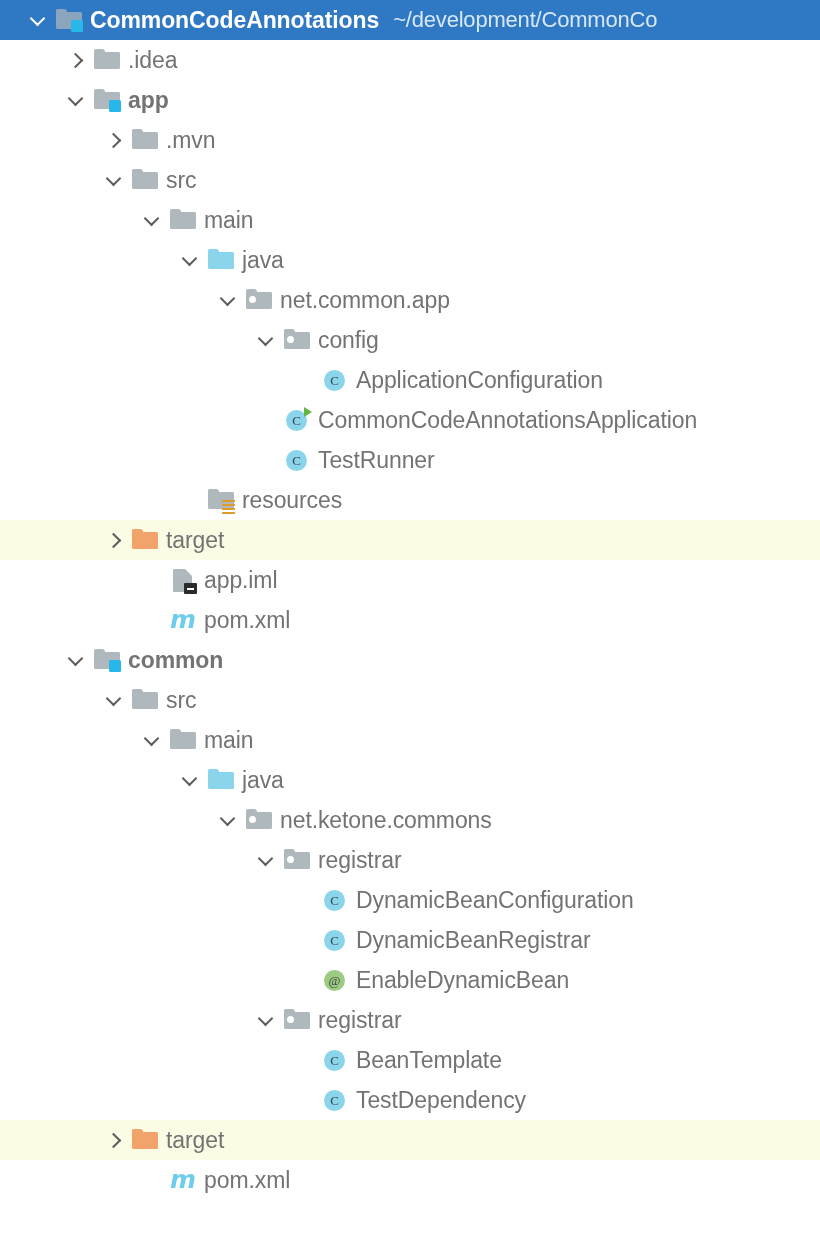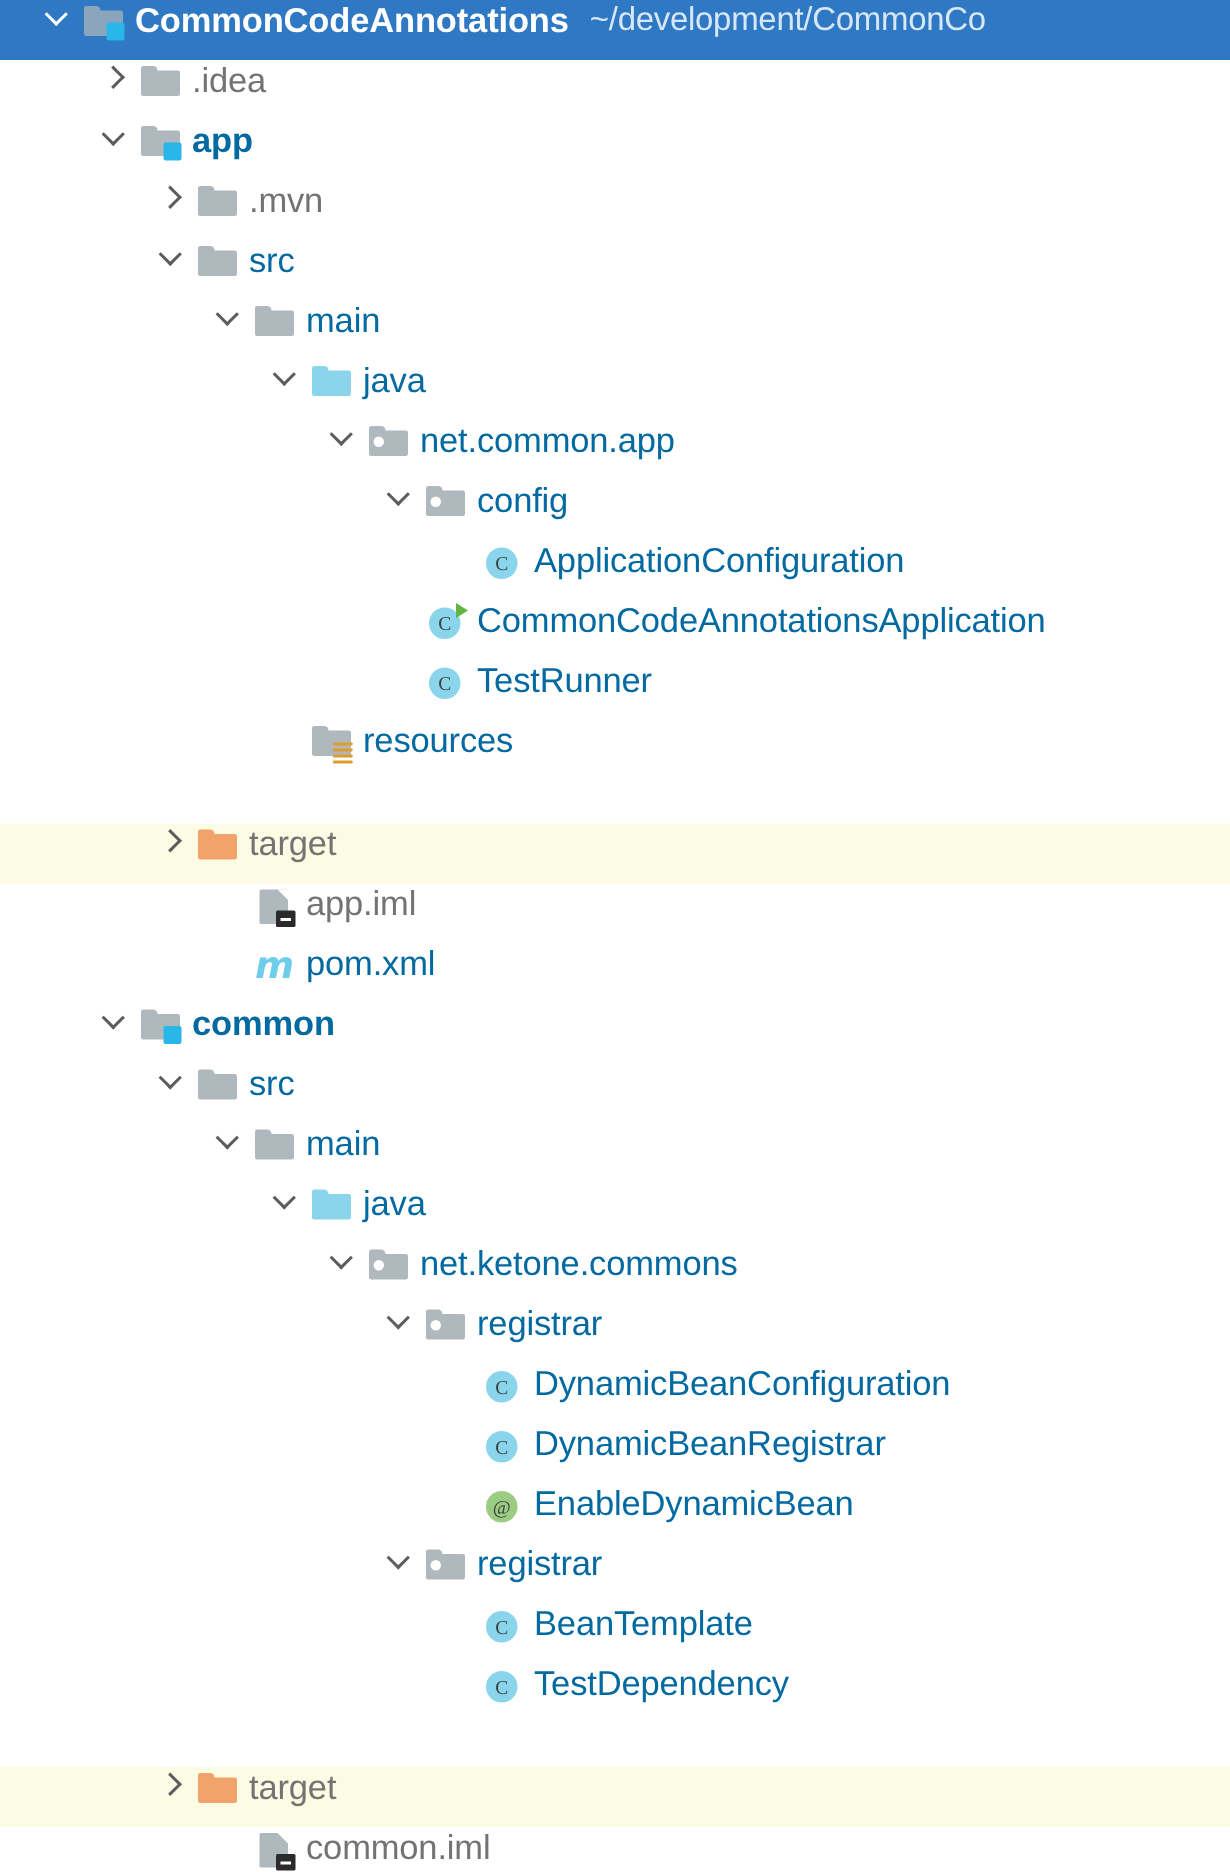"CommonCodeAnnotations" .row { align-items: none -> center }
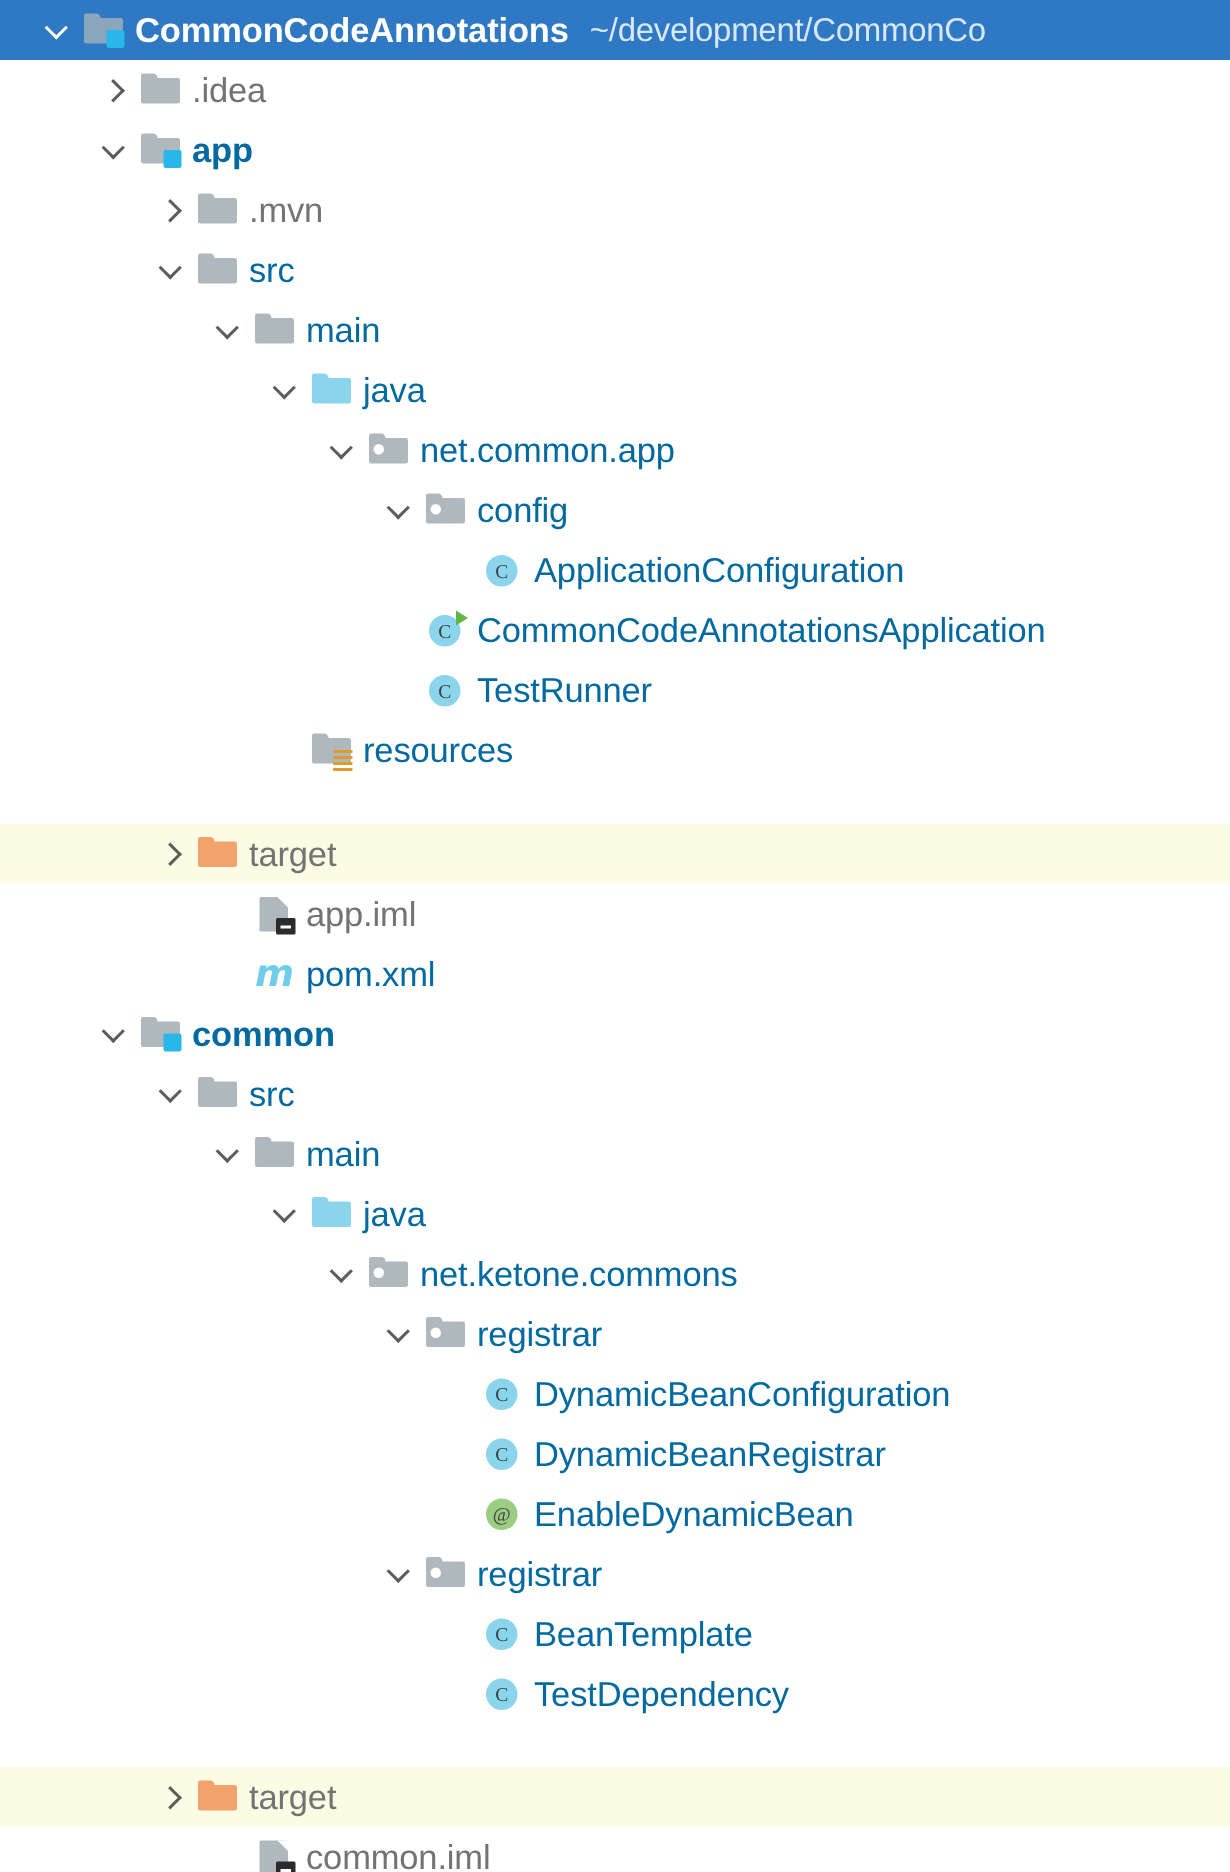"app" .label { color: #0369a1 -> #737373 }
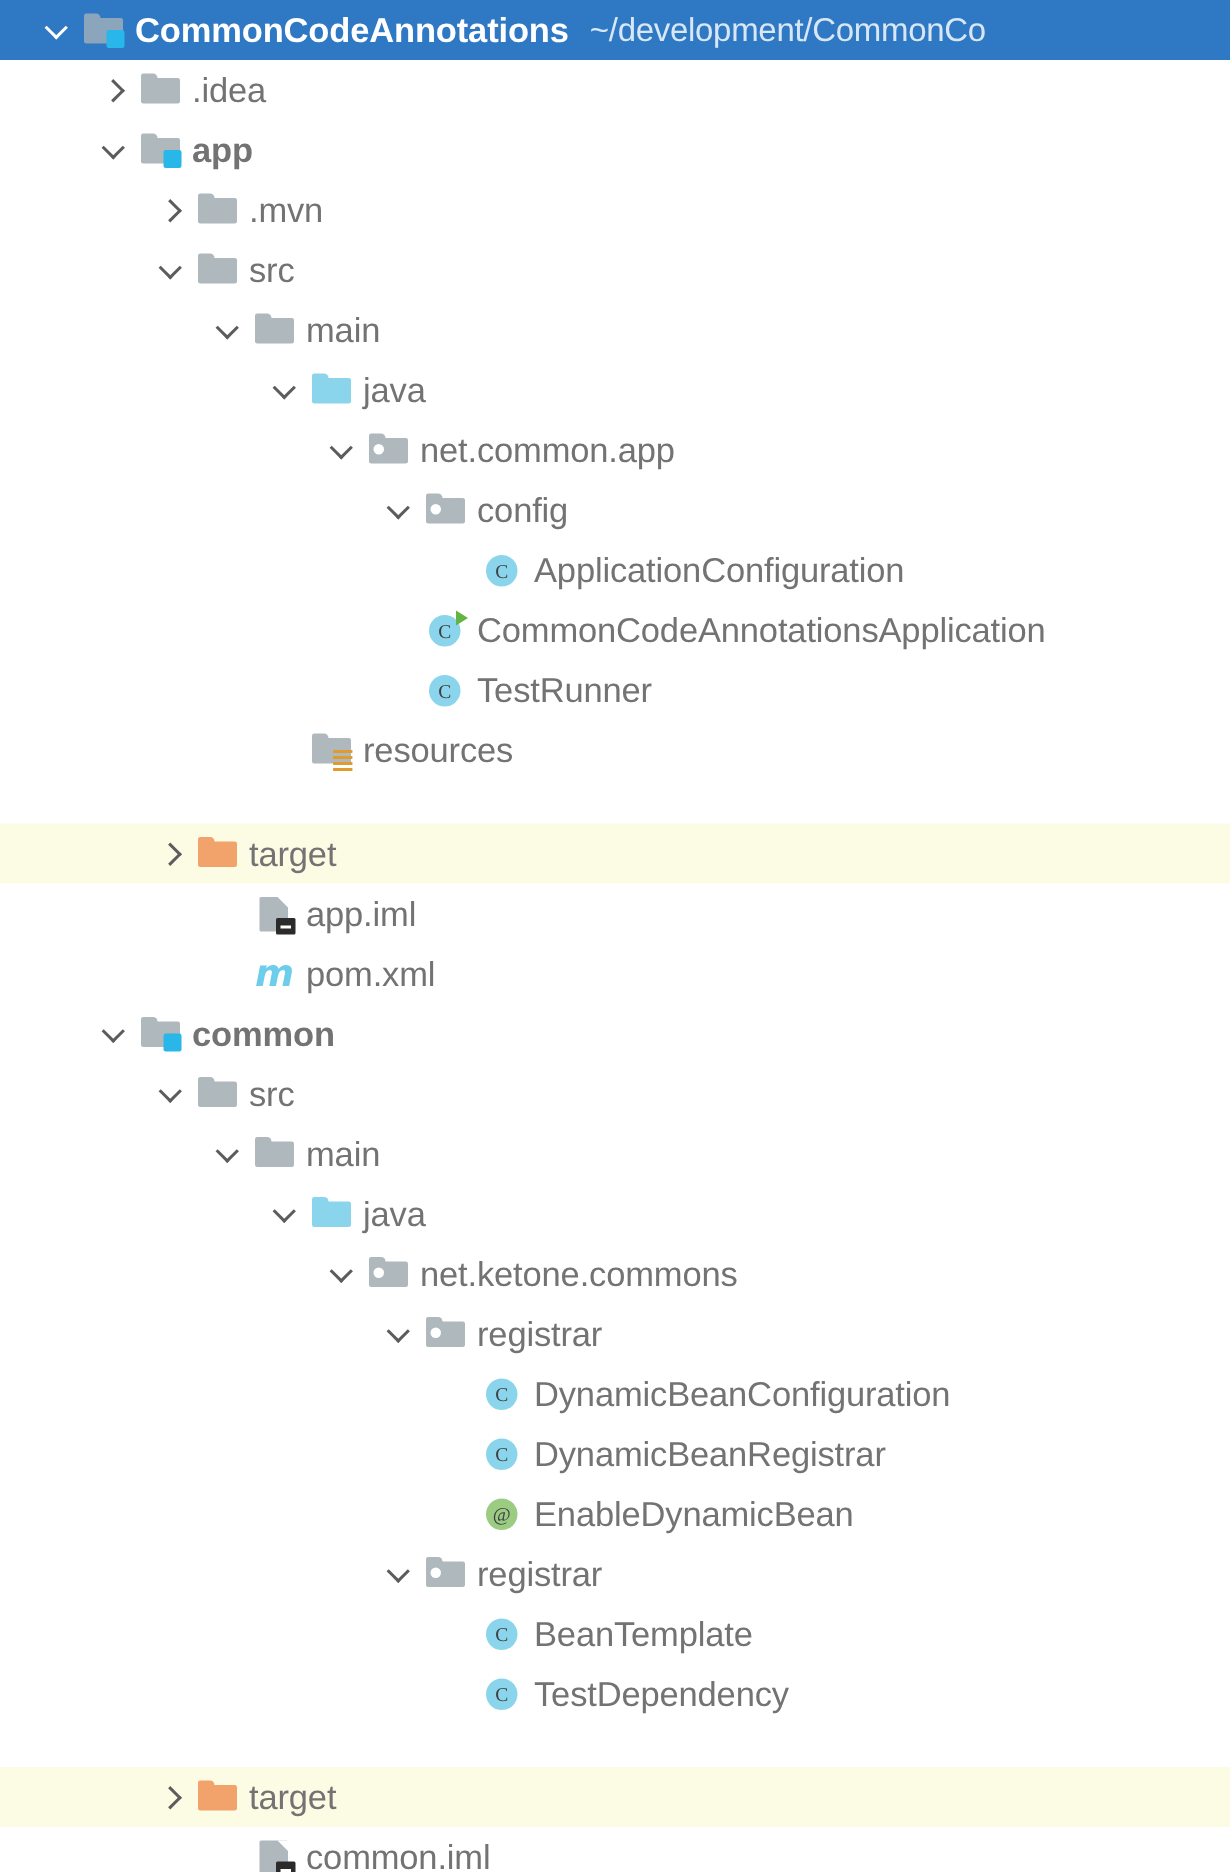"target" .row.excluded-bg { margin-top: 29px -> none }
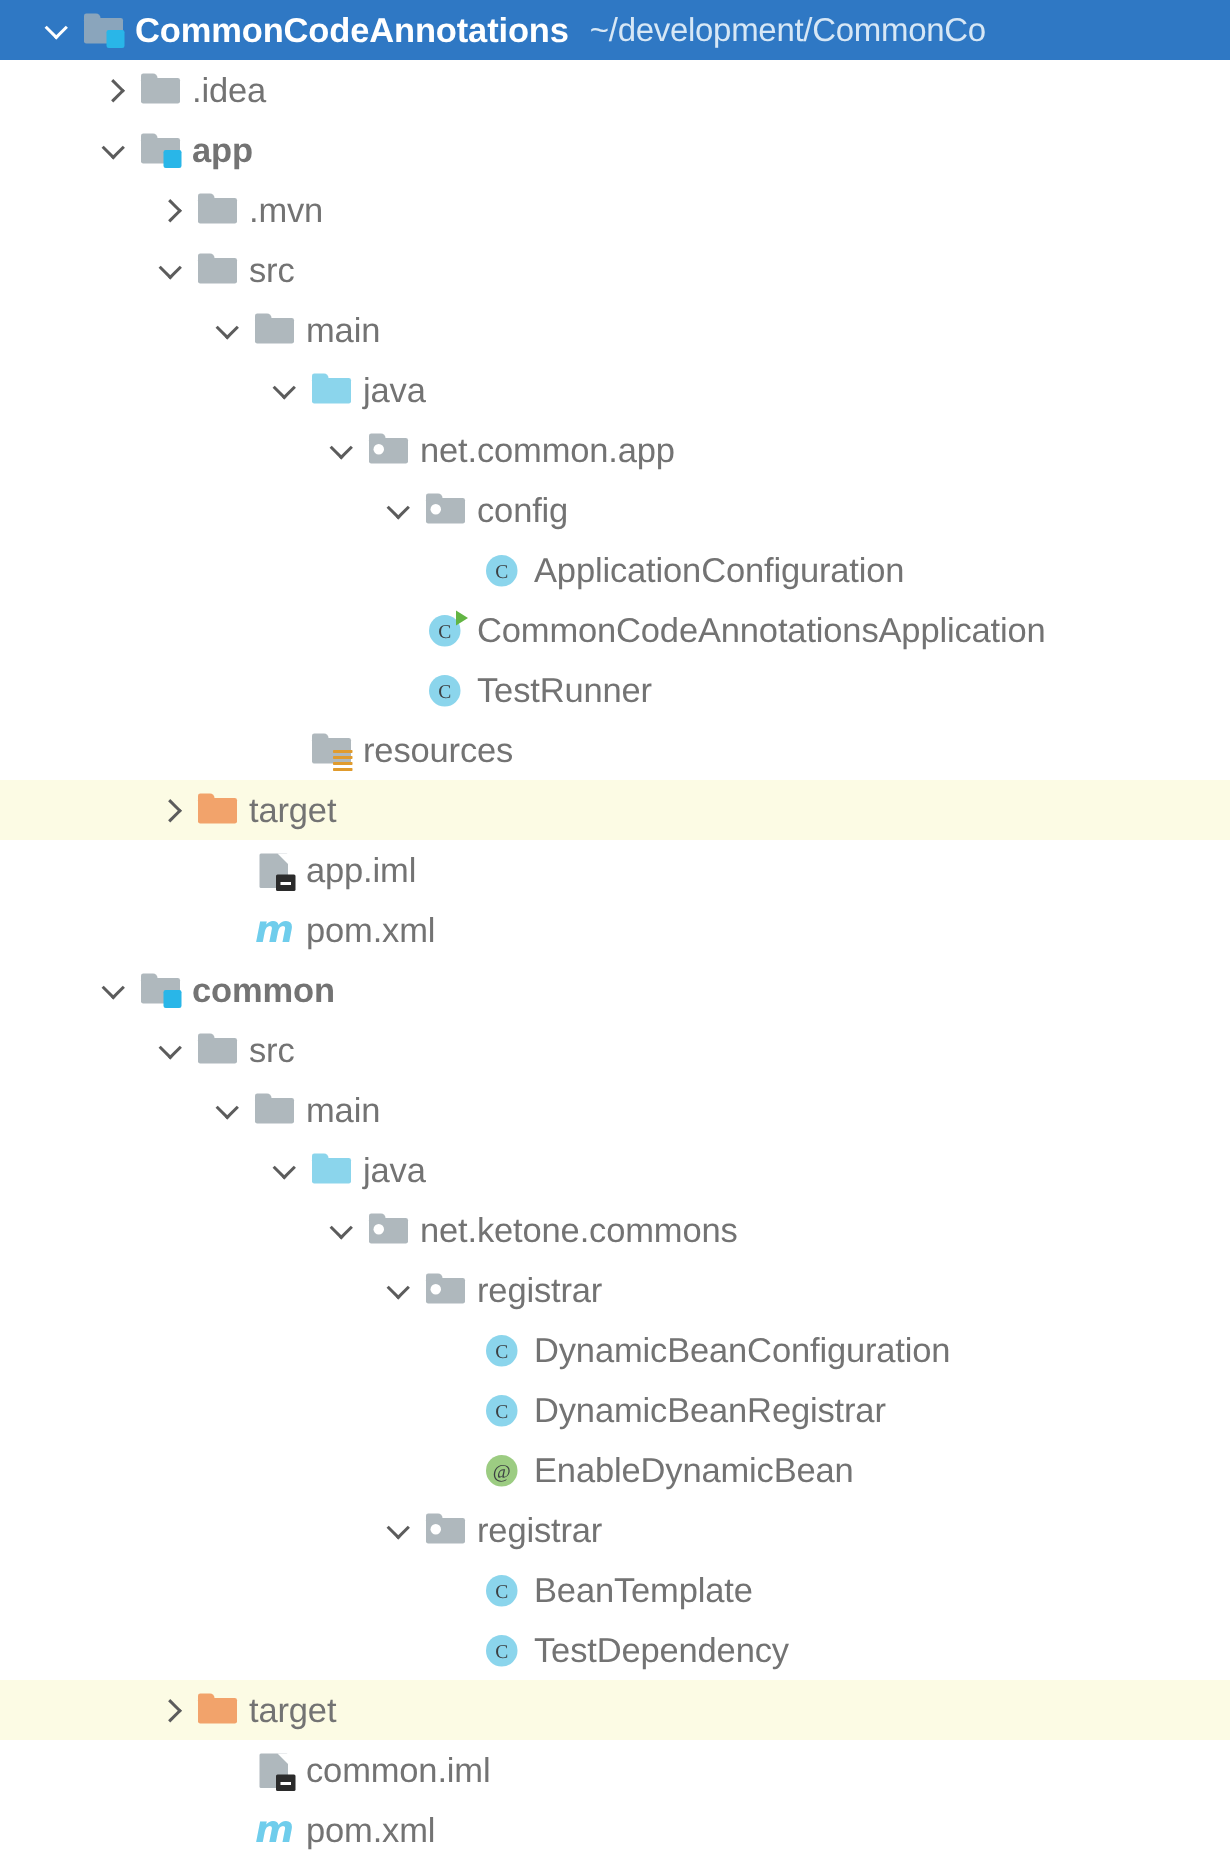"common.iml" div.row { html: <div> <span></span> <span></span> <span> <span></span> <span></span> </span> <span>common.iml</span> </div> -> none }
